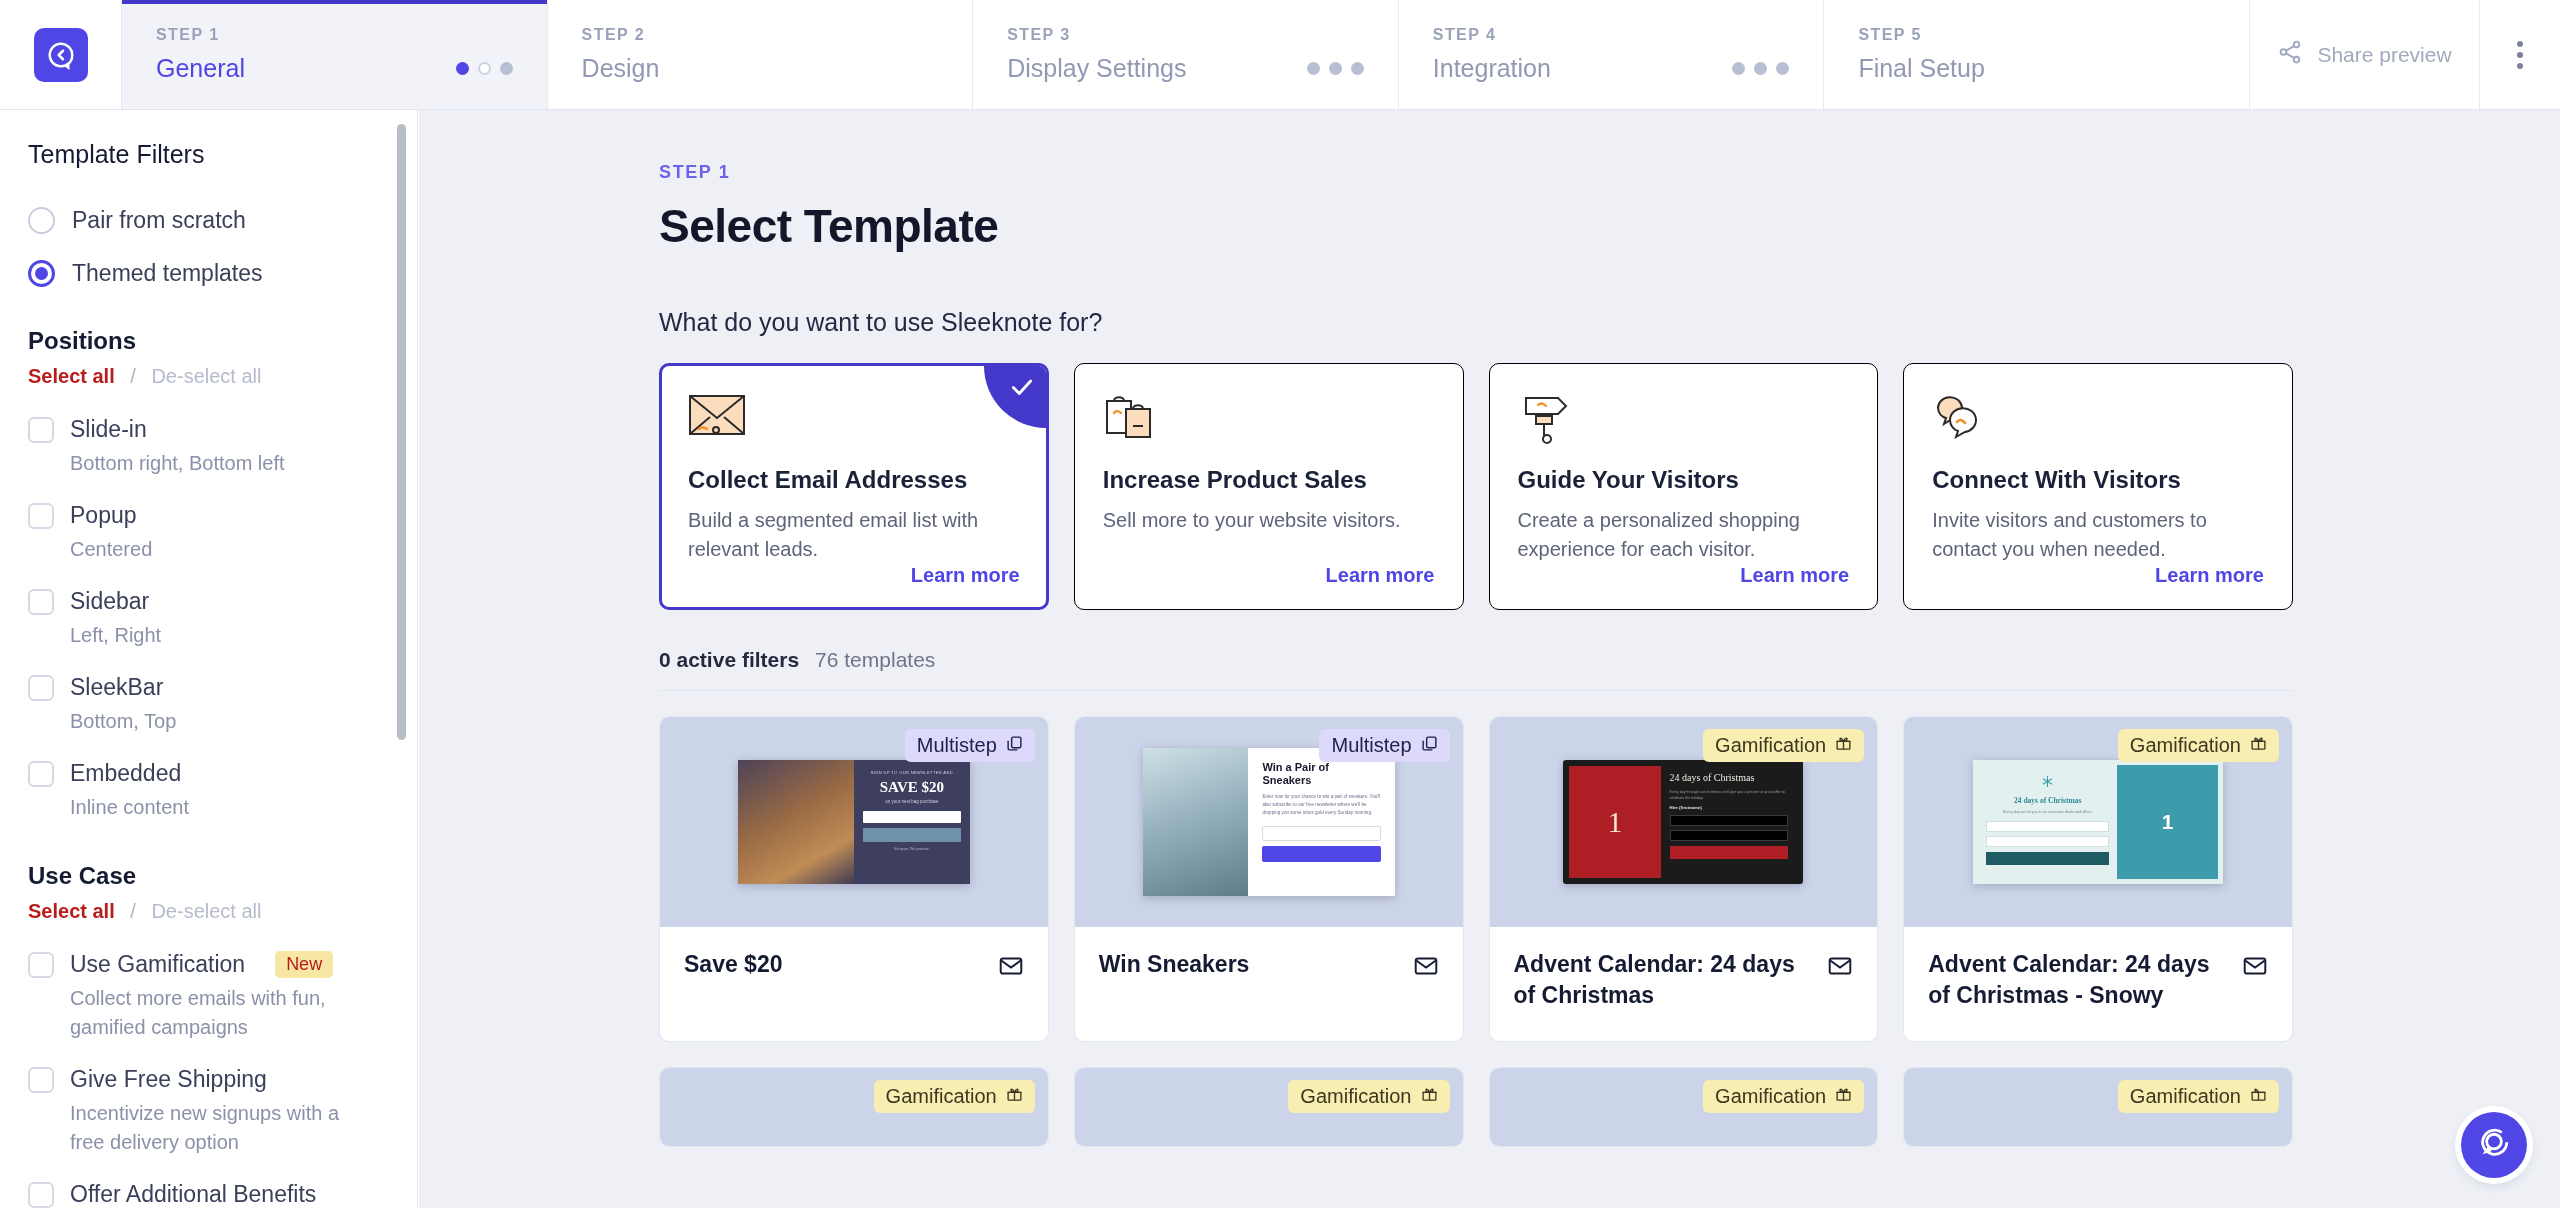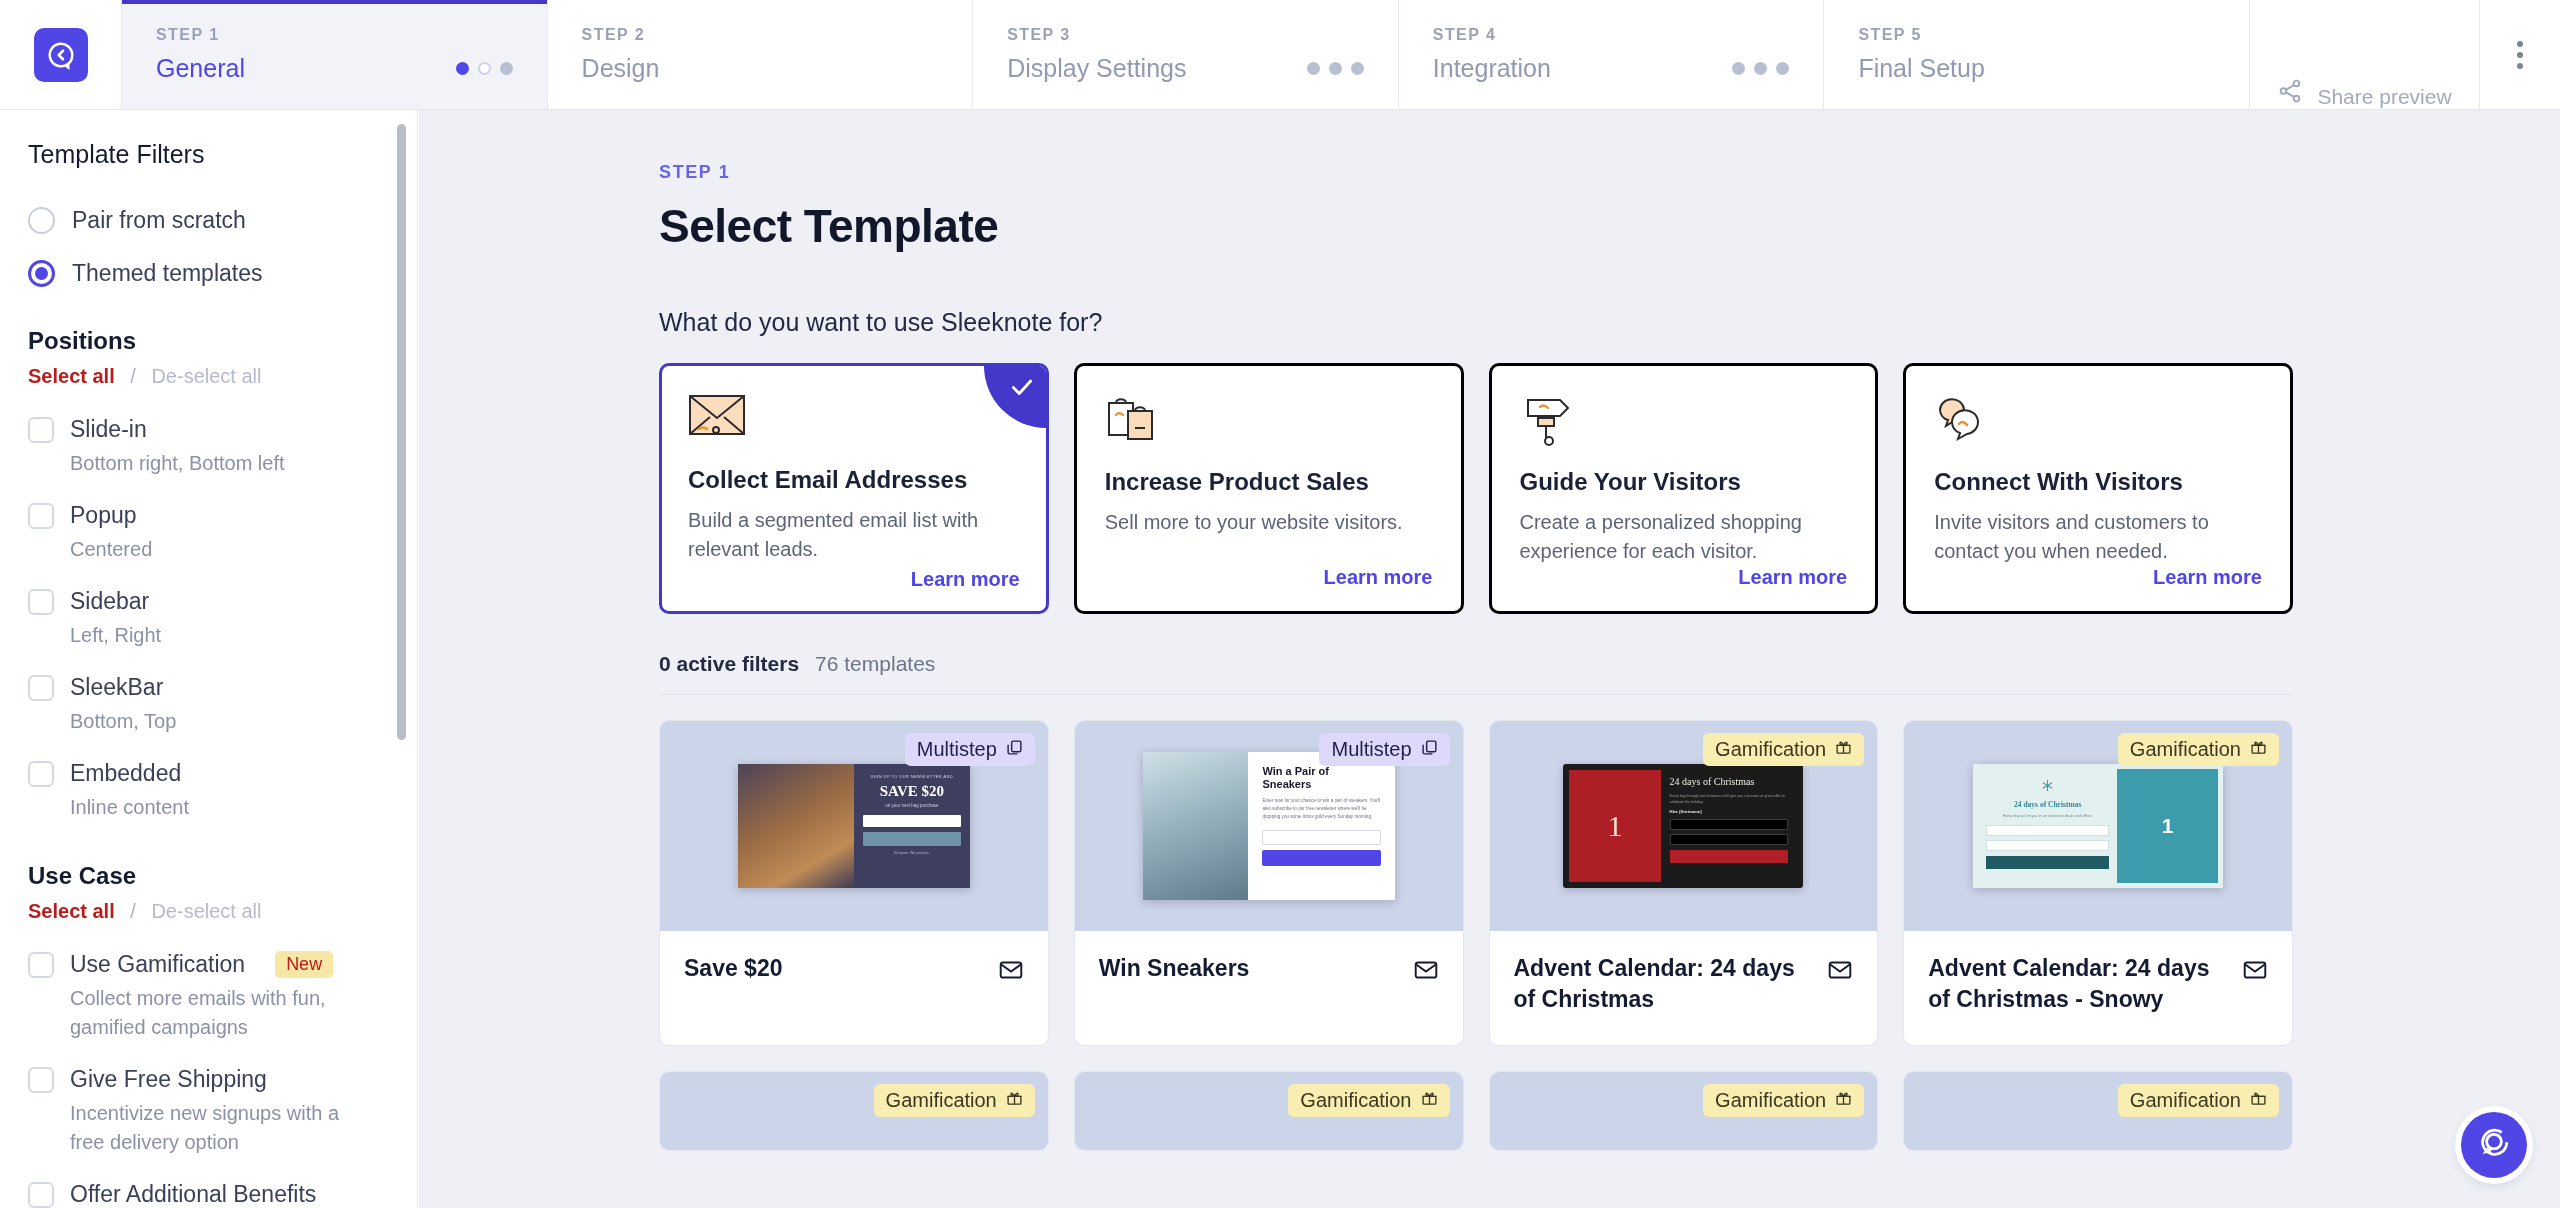"Share preview" .share-cell { align-items: flex-end -> center }
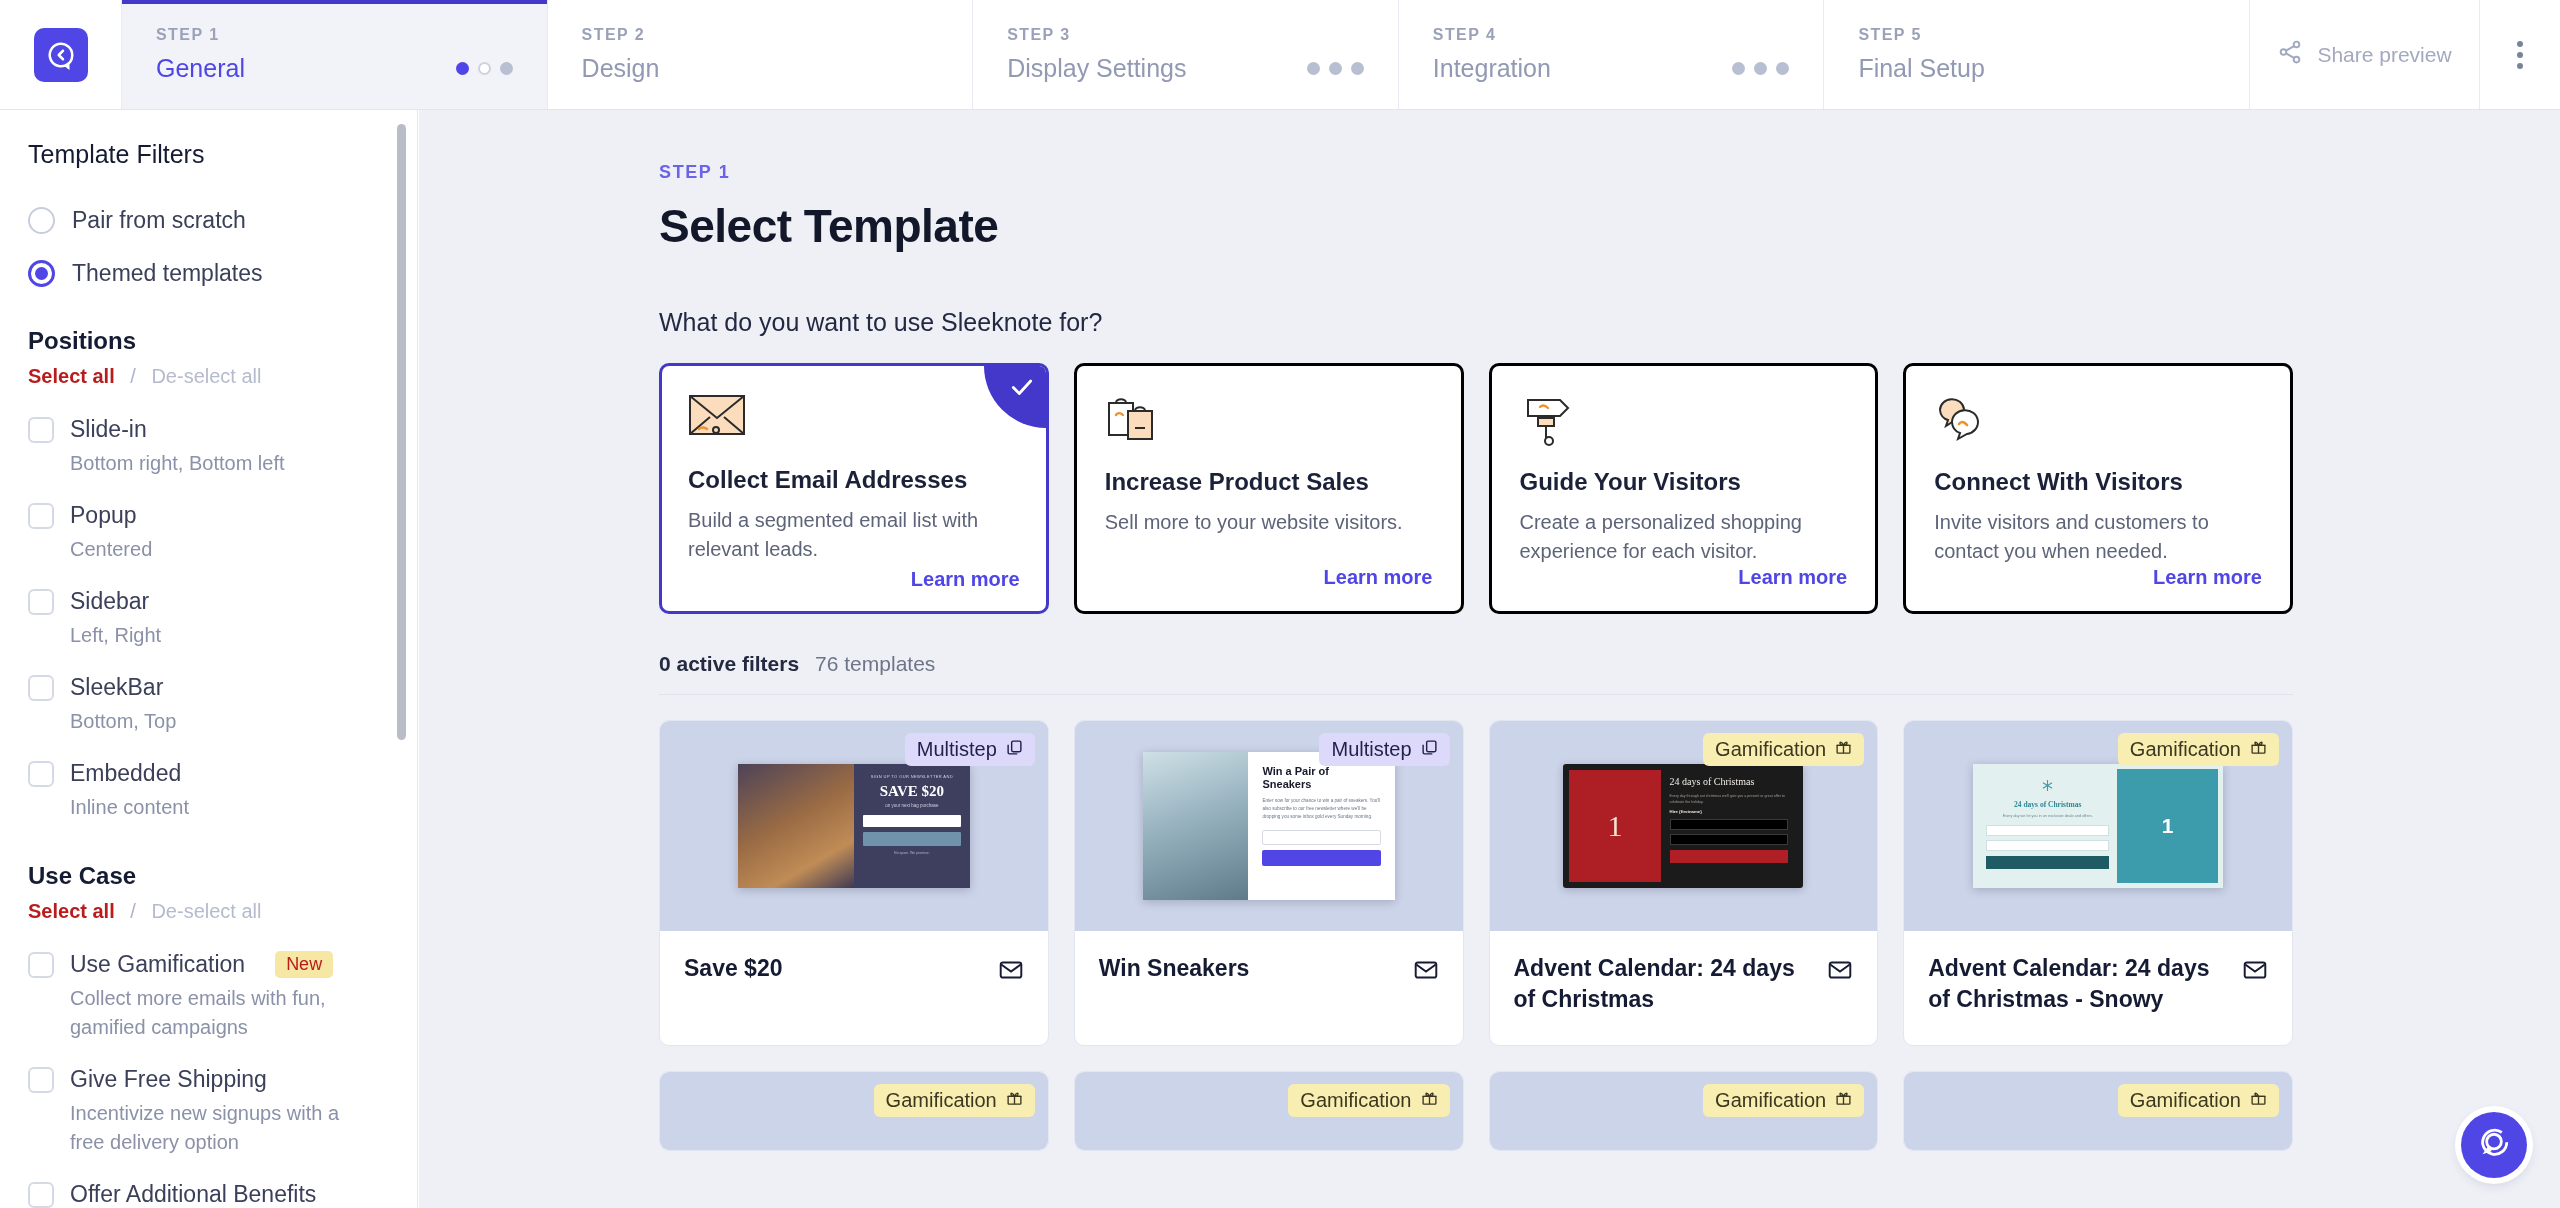"Increase Product Sales" .uc-card { border: 3px solid #000000 -> 1px solid #000000 }
